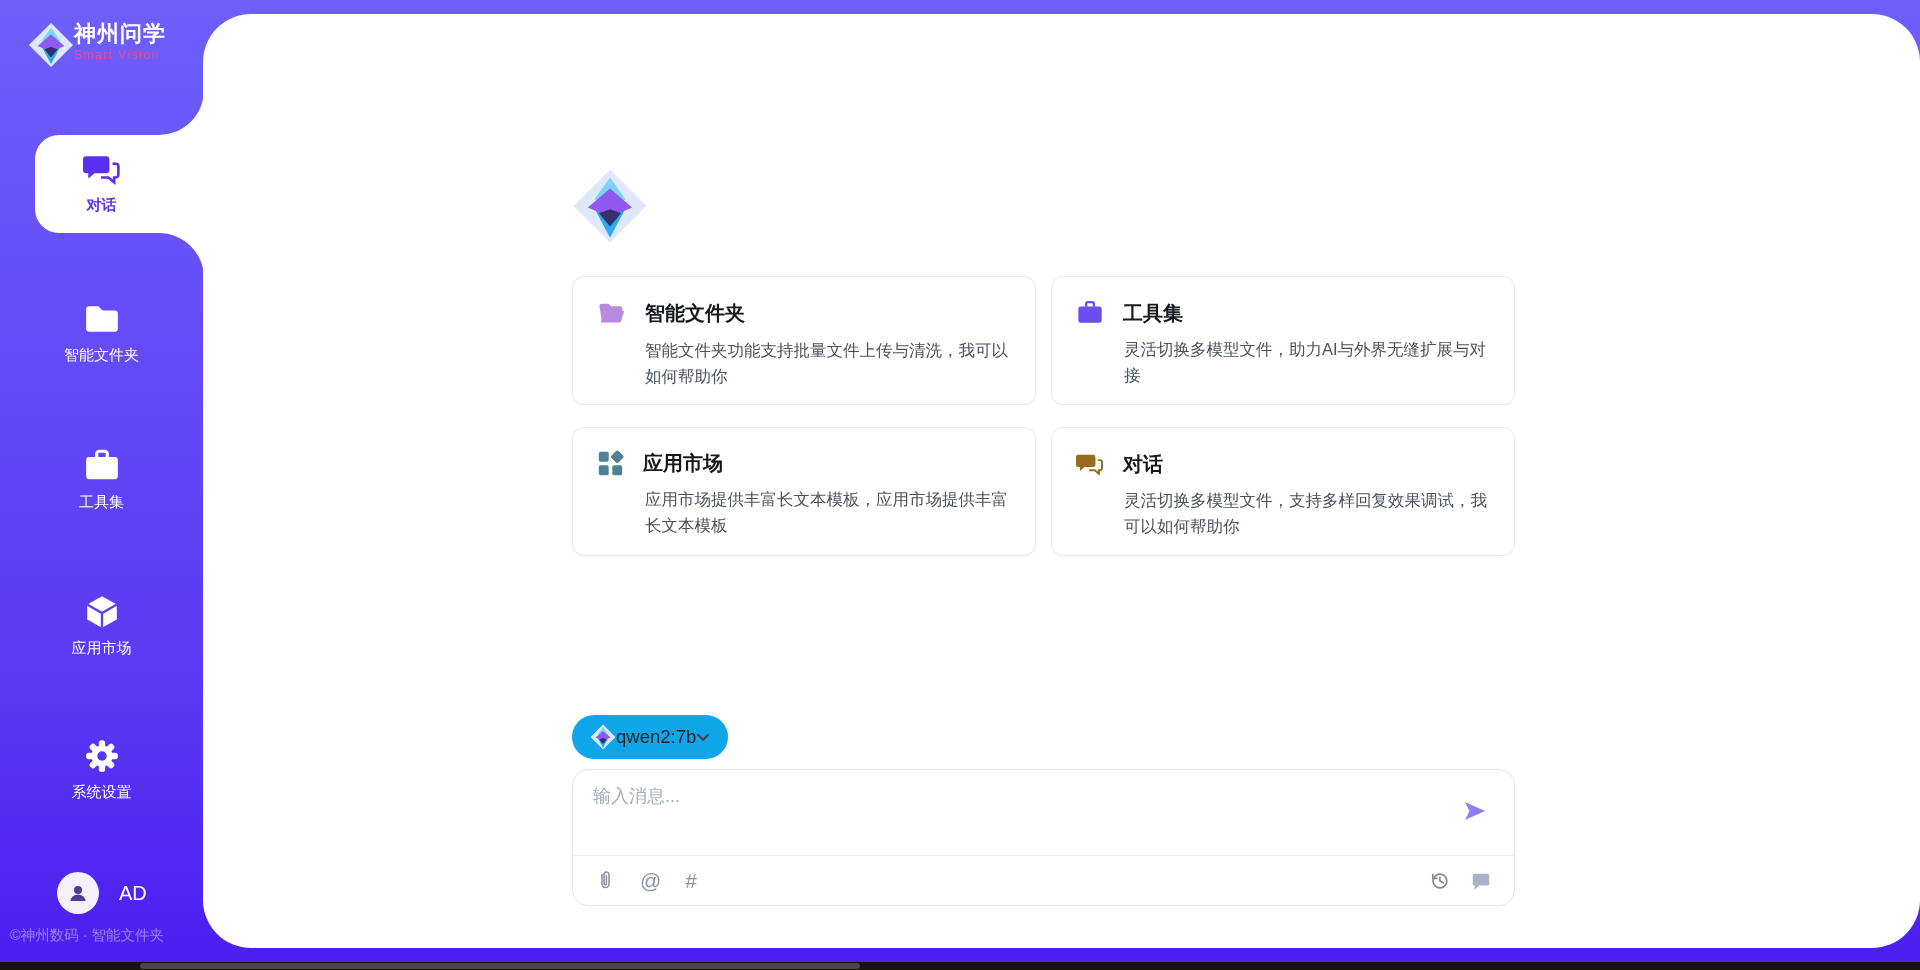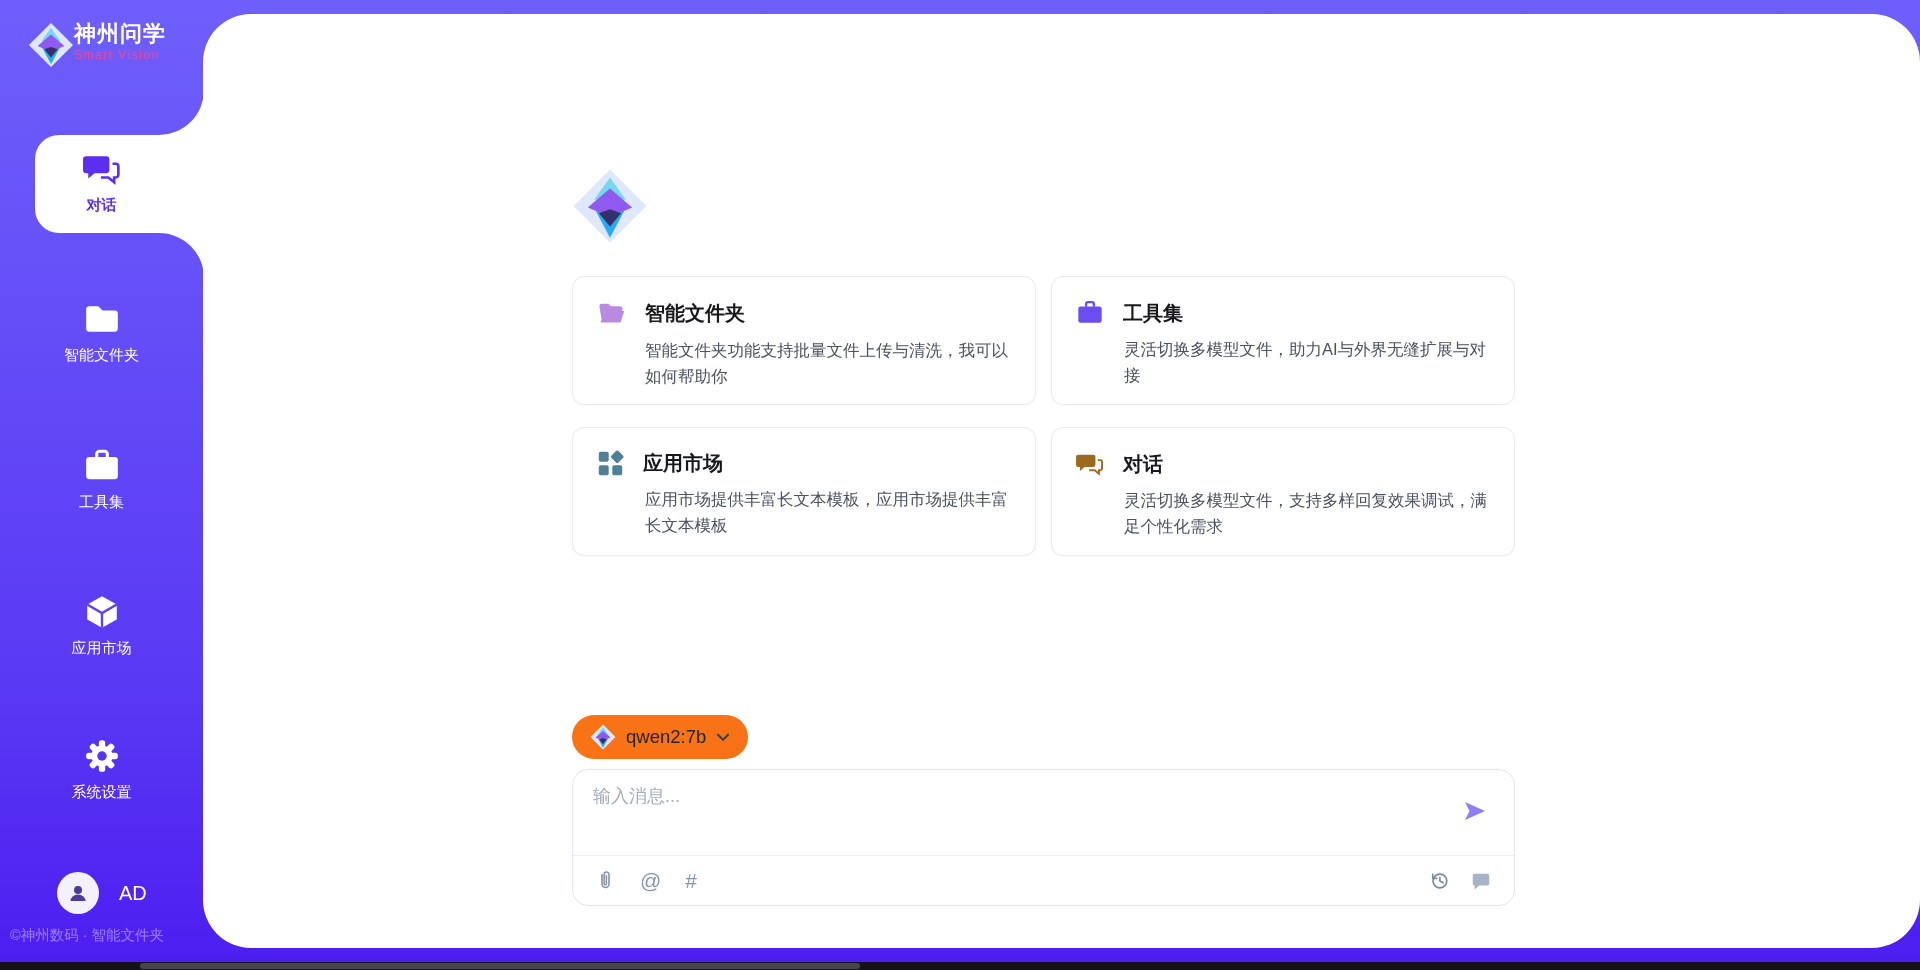"灵活切换多模型文件，支持多样回复效果调试，满足个性化需求" div.card-desc { text: 满足个性化需求 -> 我可以如何帮助你 }
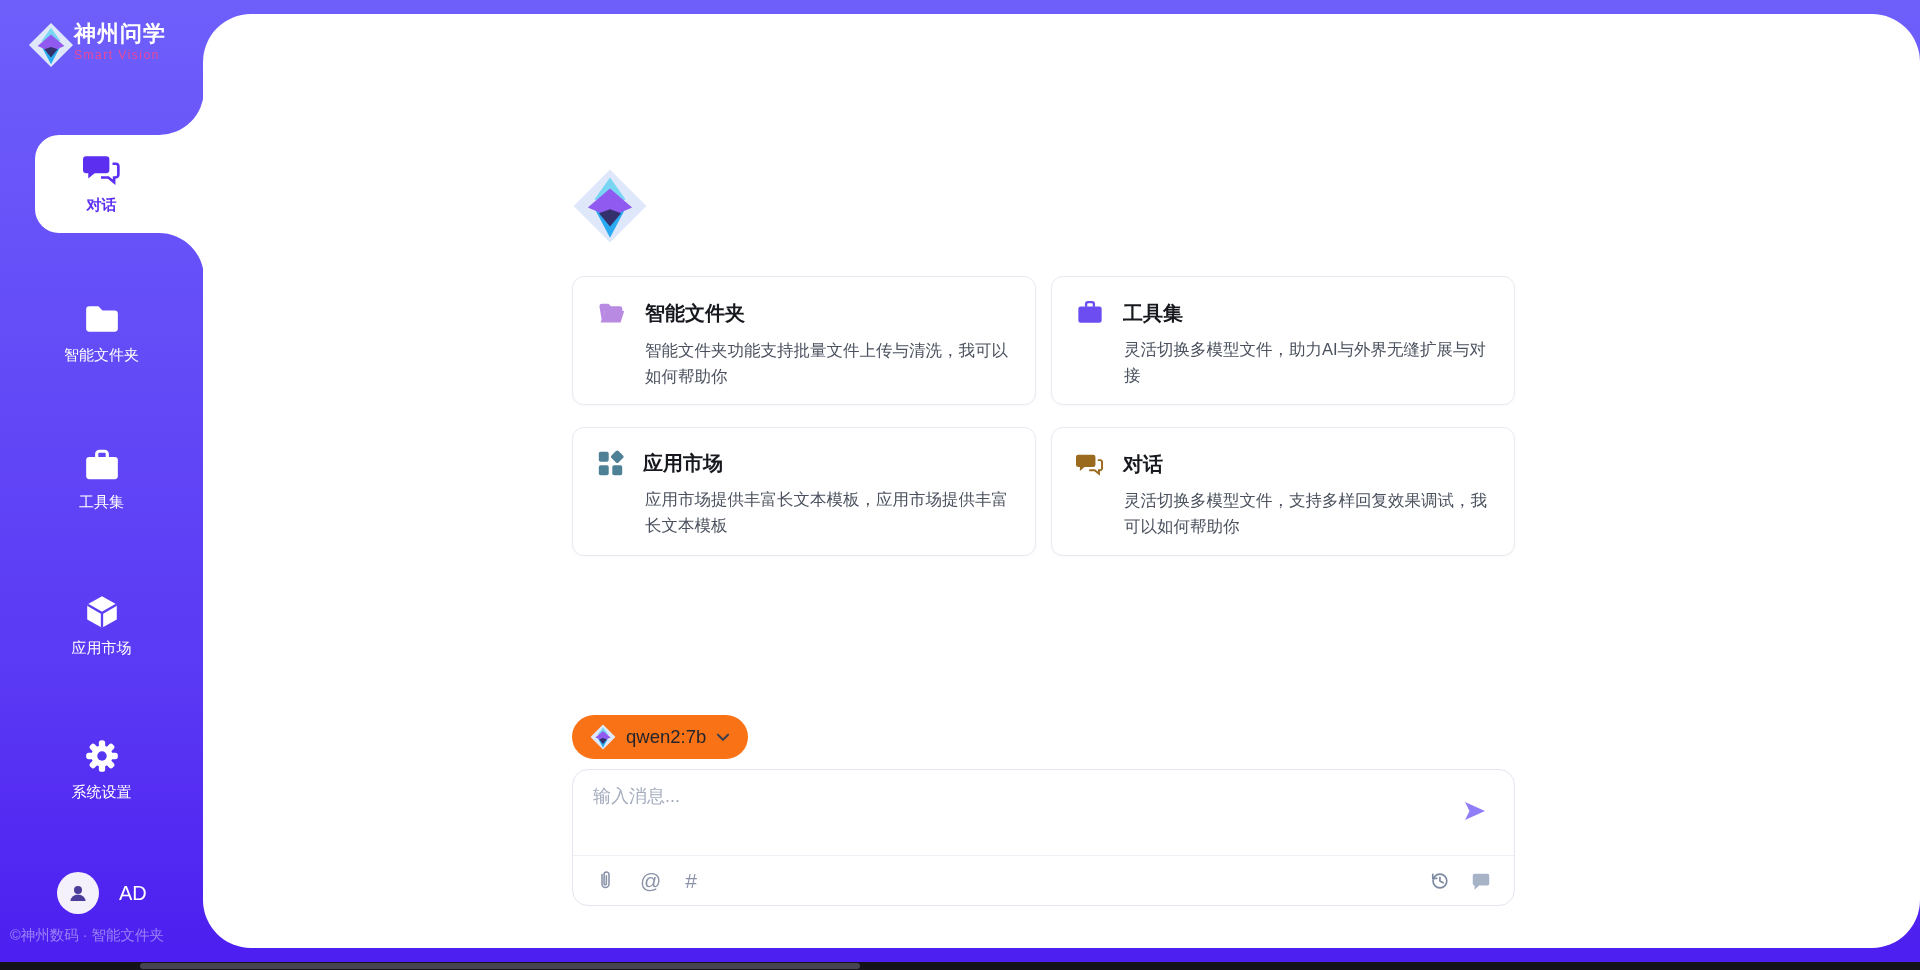"qwen2:7b" .model-pill { background: #f97316 -> #0ea5e9; gap: 10px -> none }
